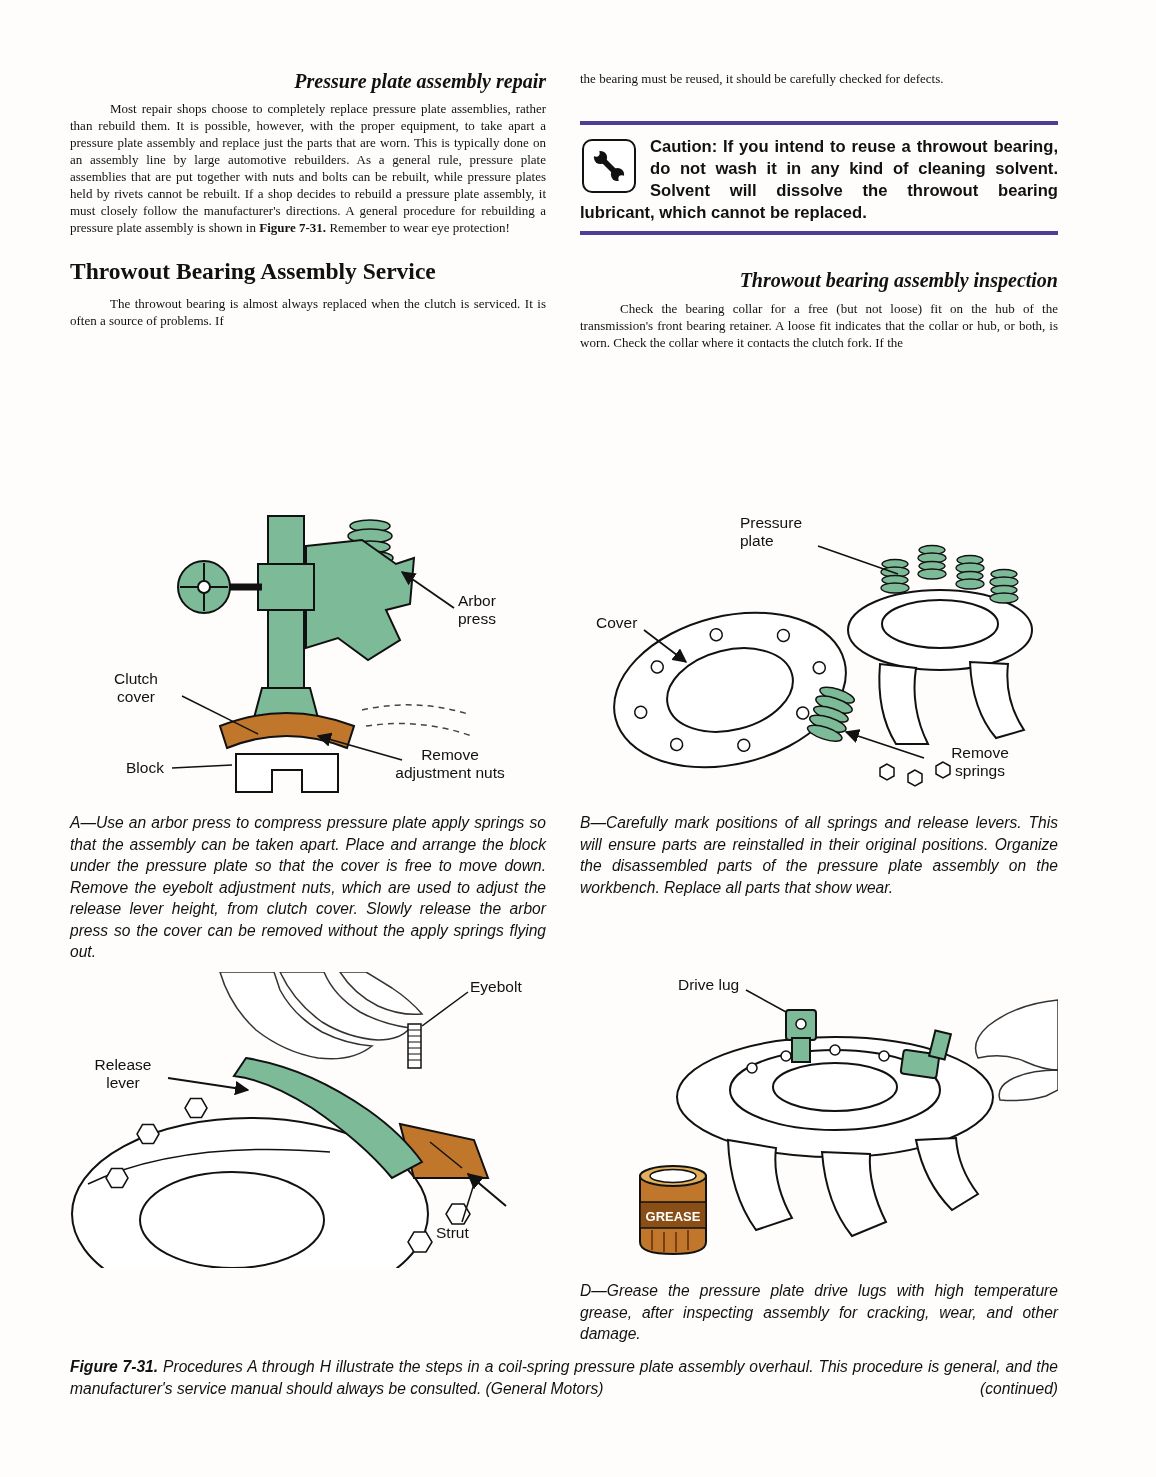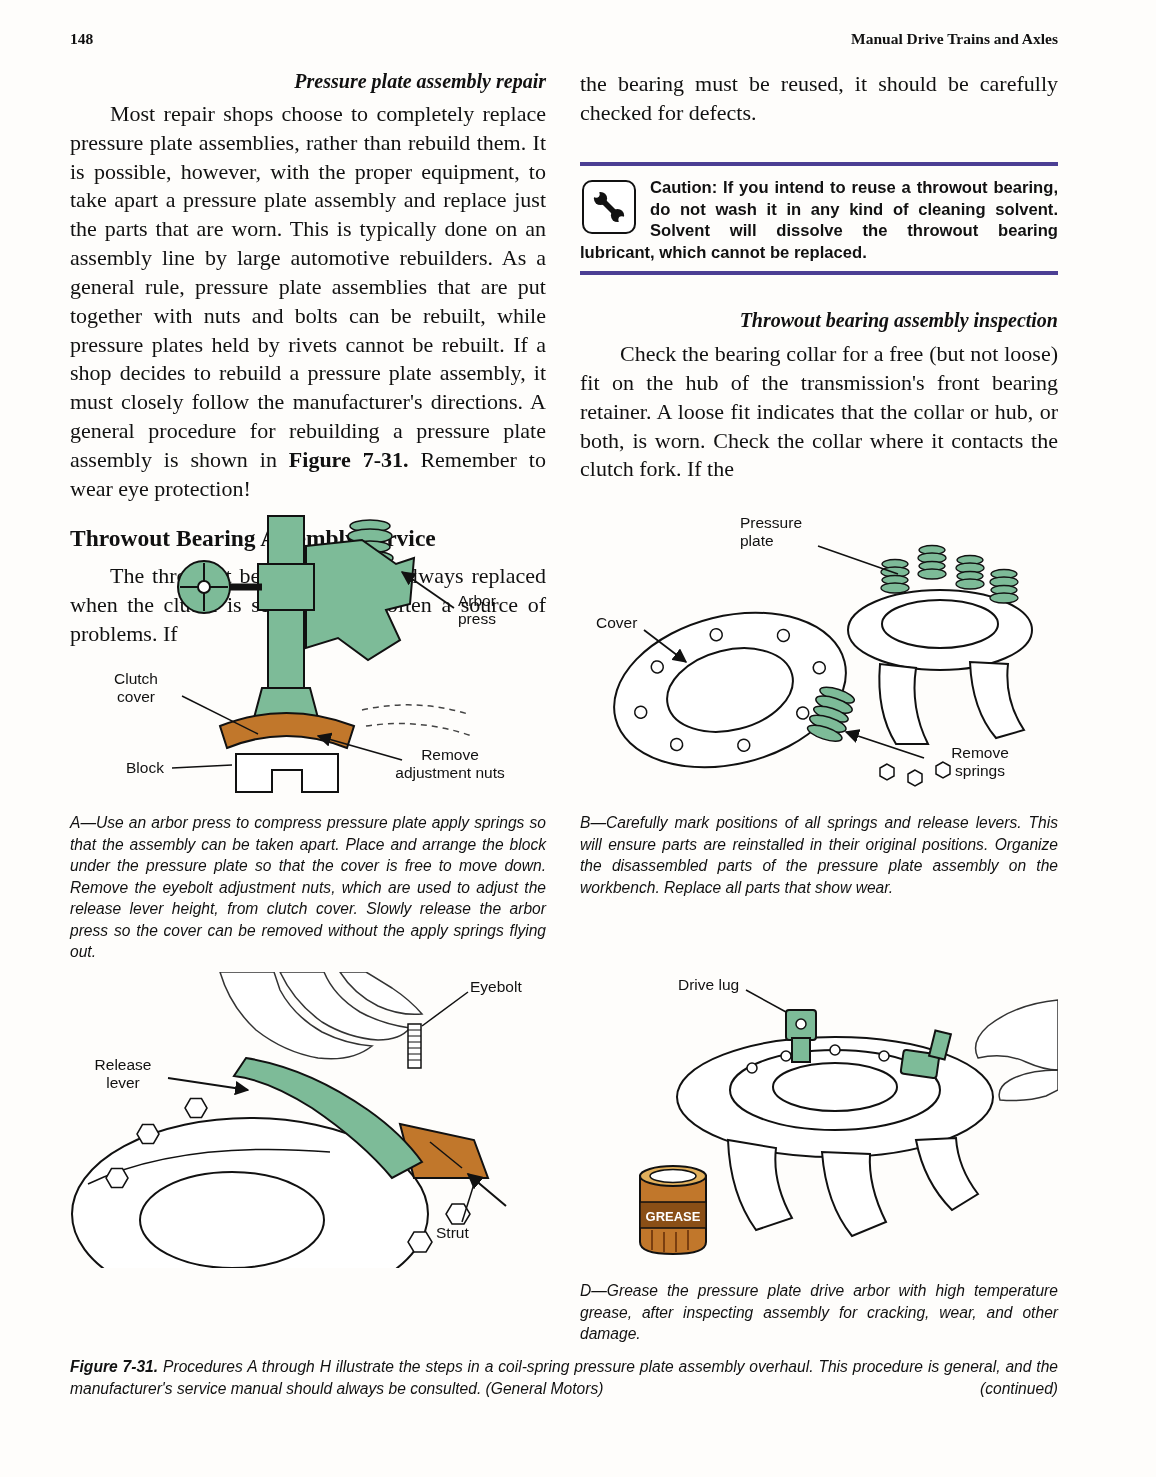"148" div.header { html: <div> <span>148</span> <span>Manual Drive Trains and Axles</span> </div> -> none }
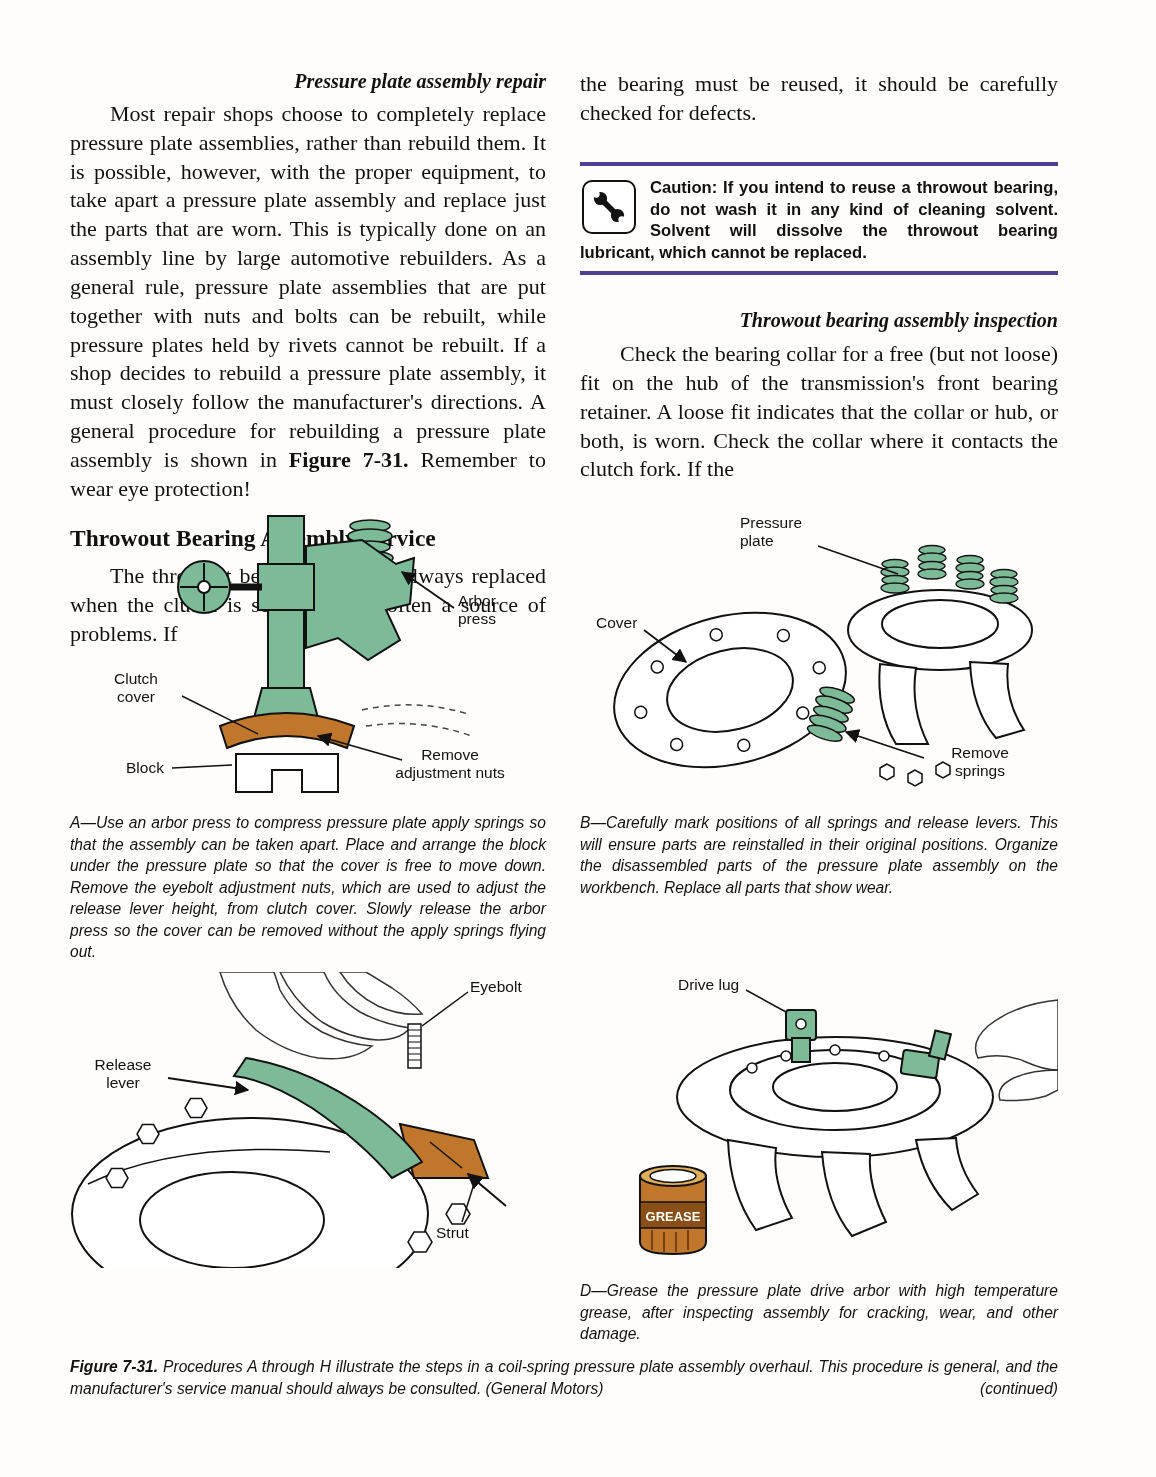"the bearing must be reused," p.body { font-size: 22px -> 13px }
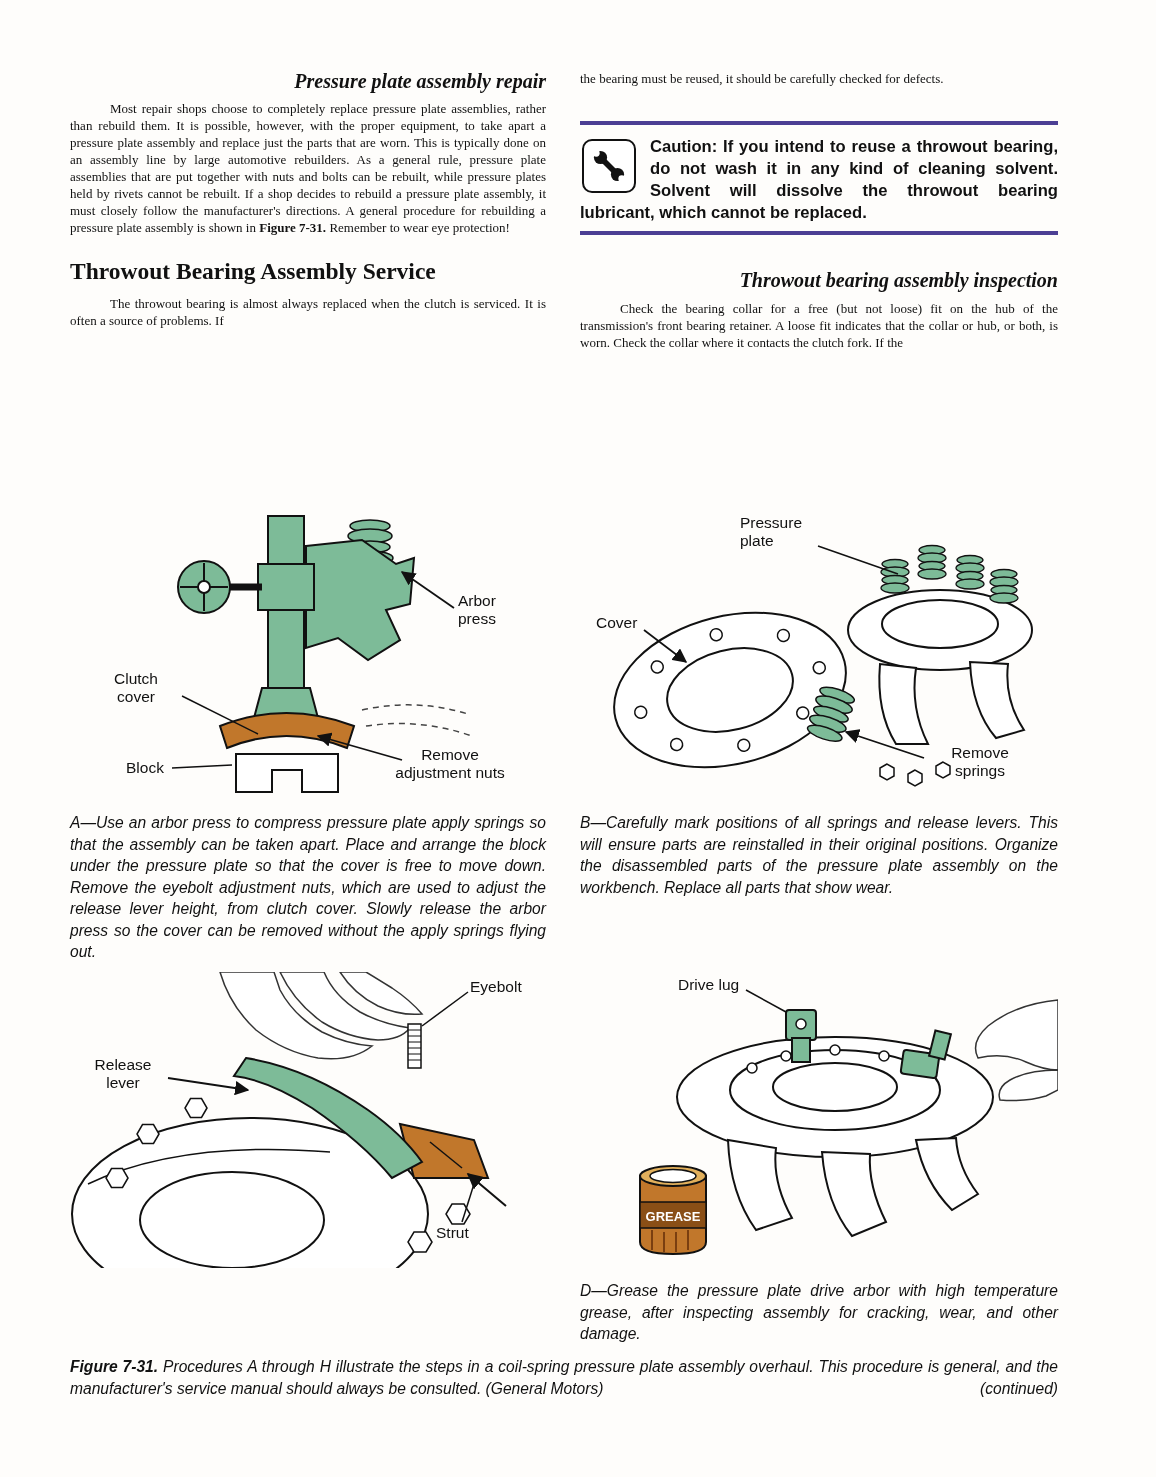"D—Grease the pressure plate drive" p.pcap { text: arbor -> lugs }
